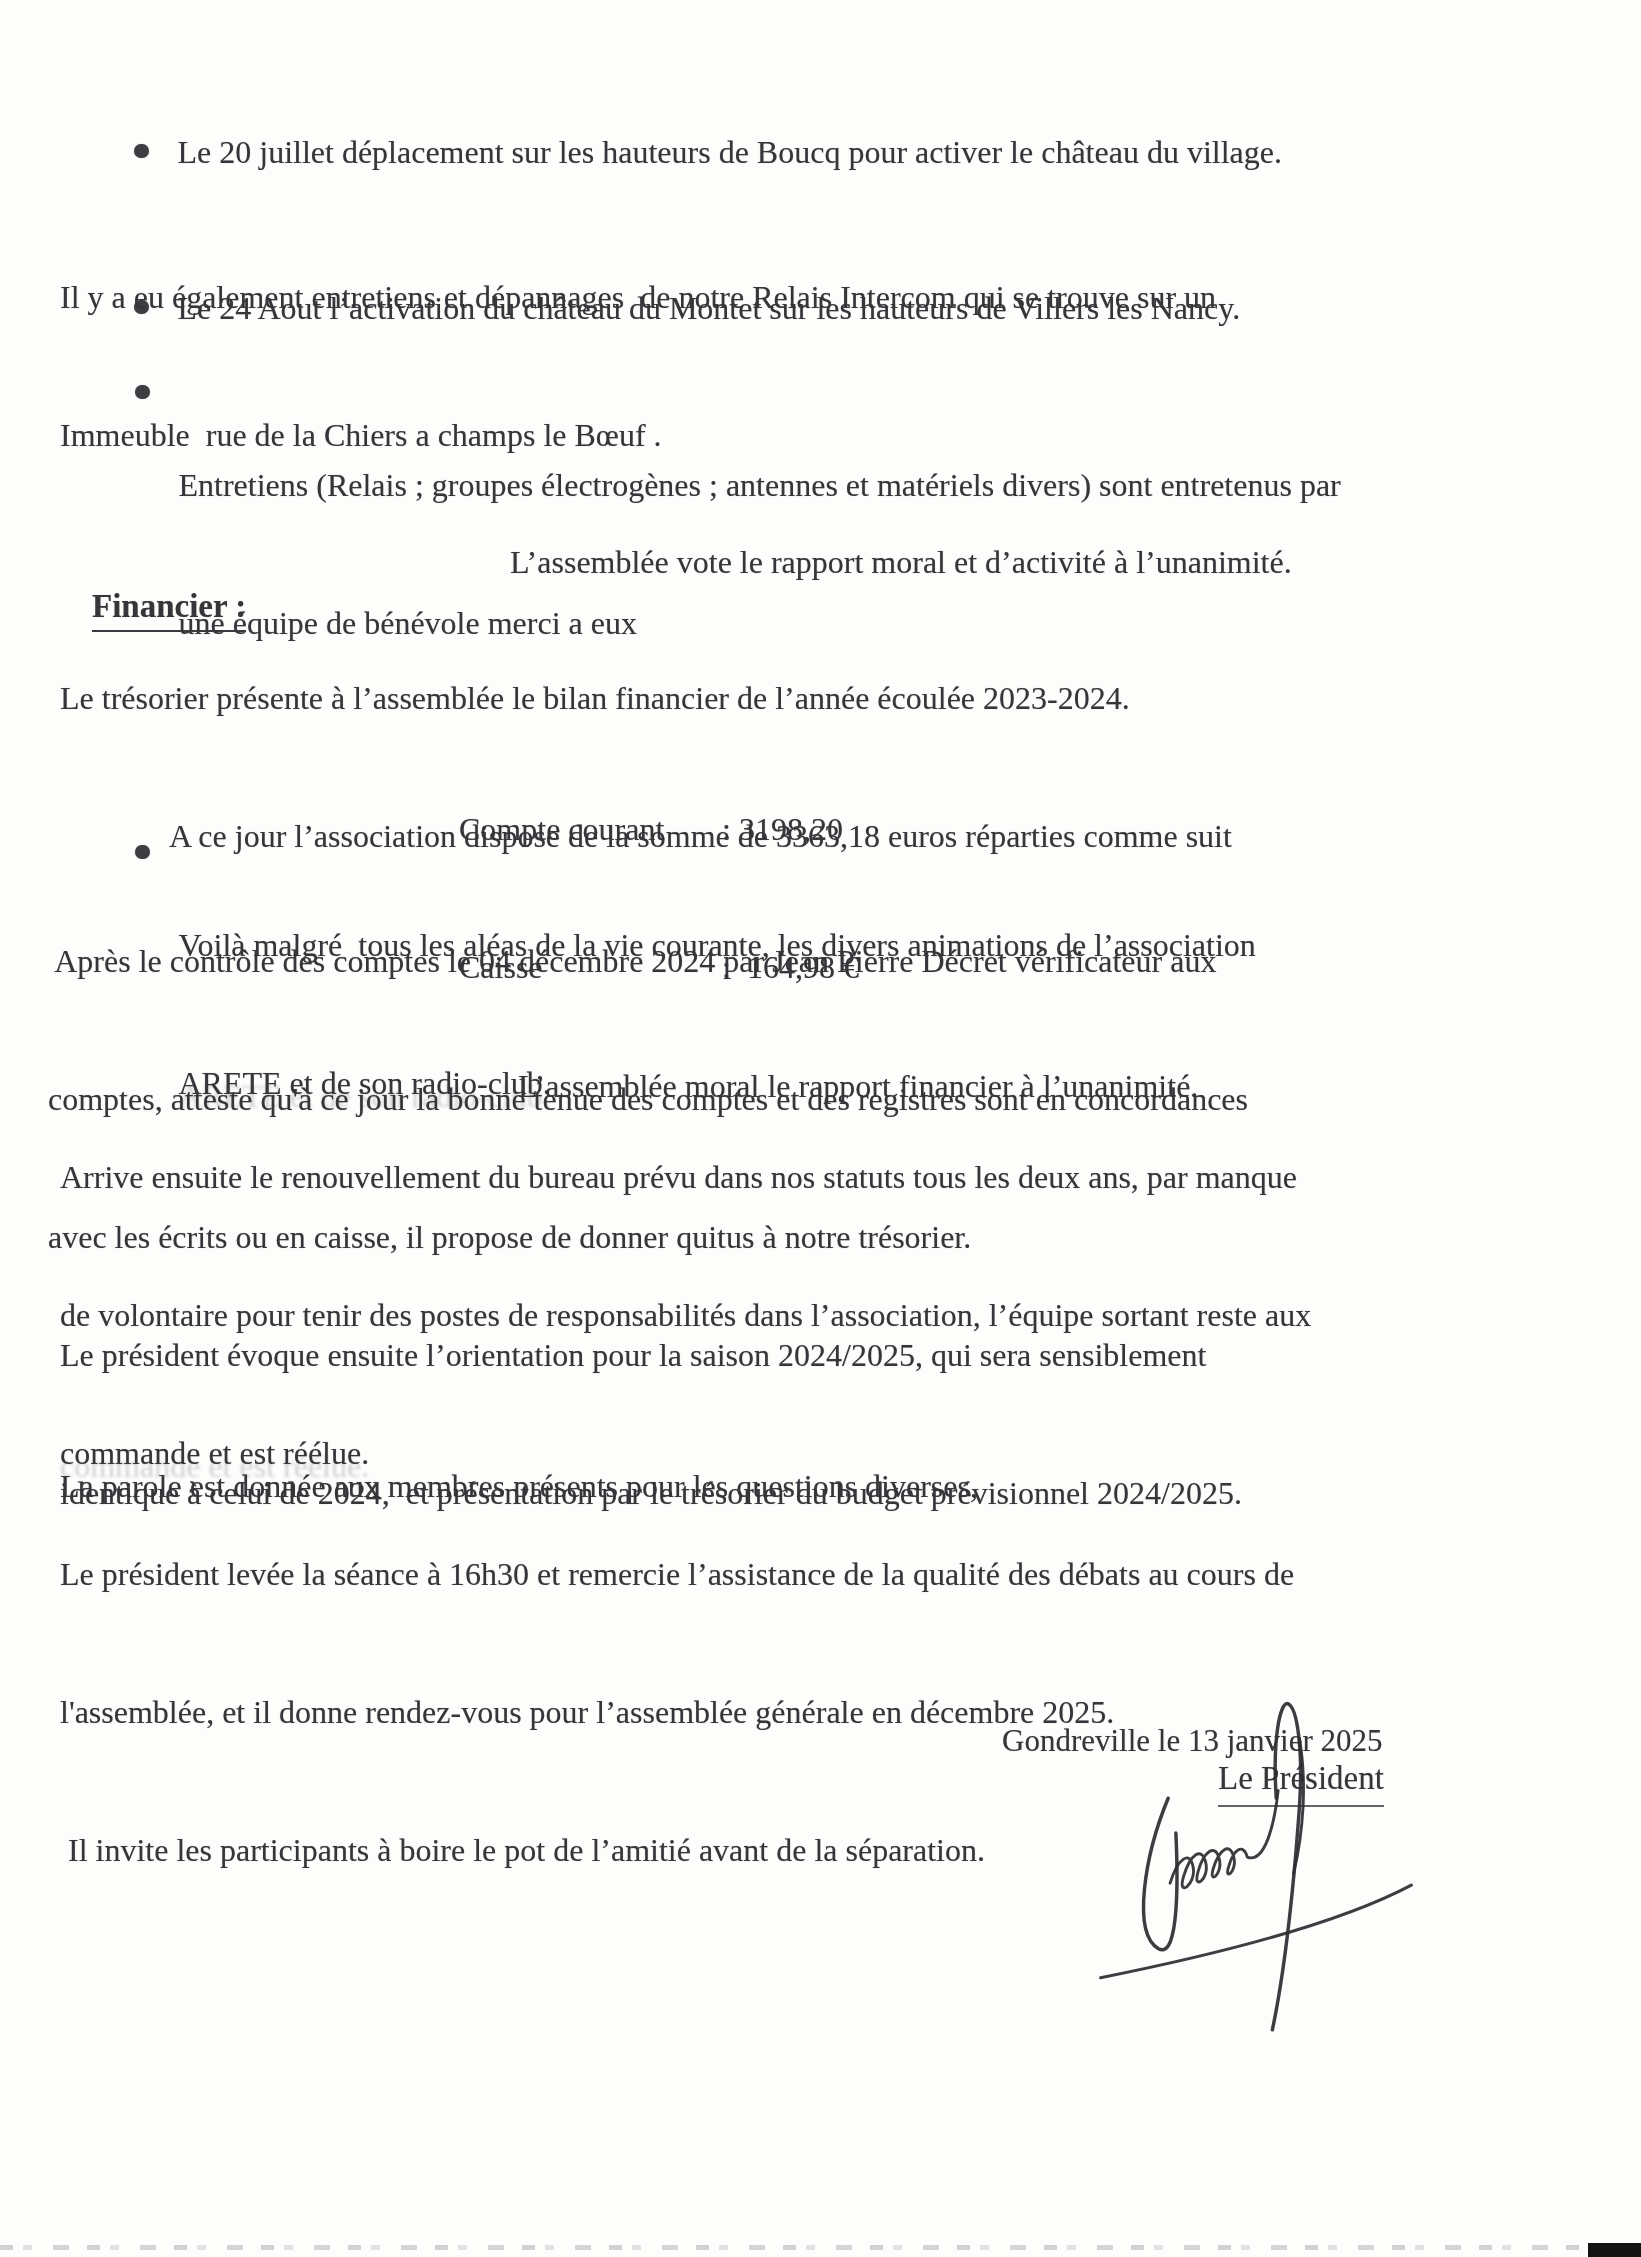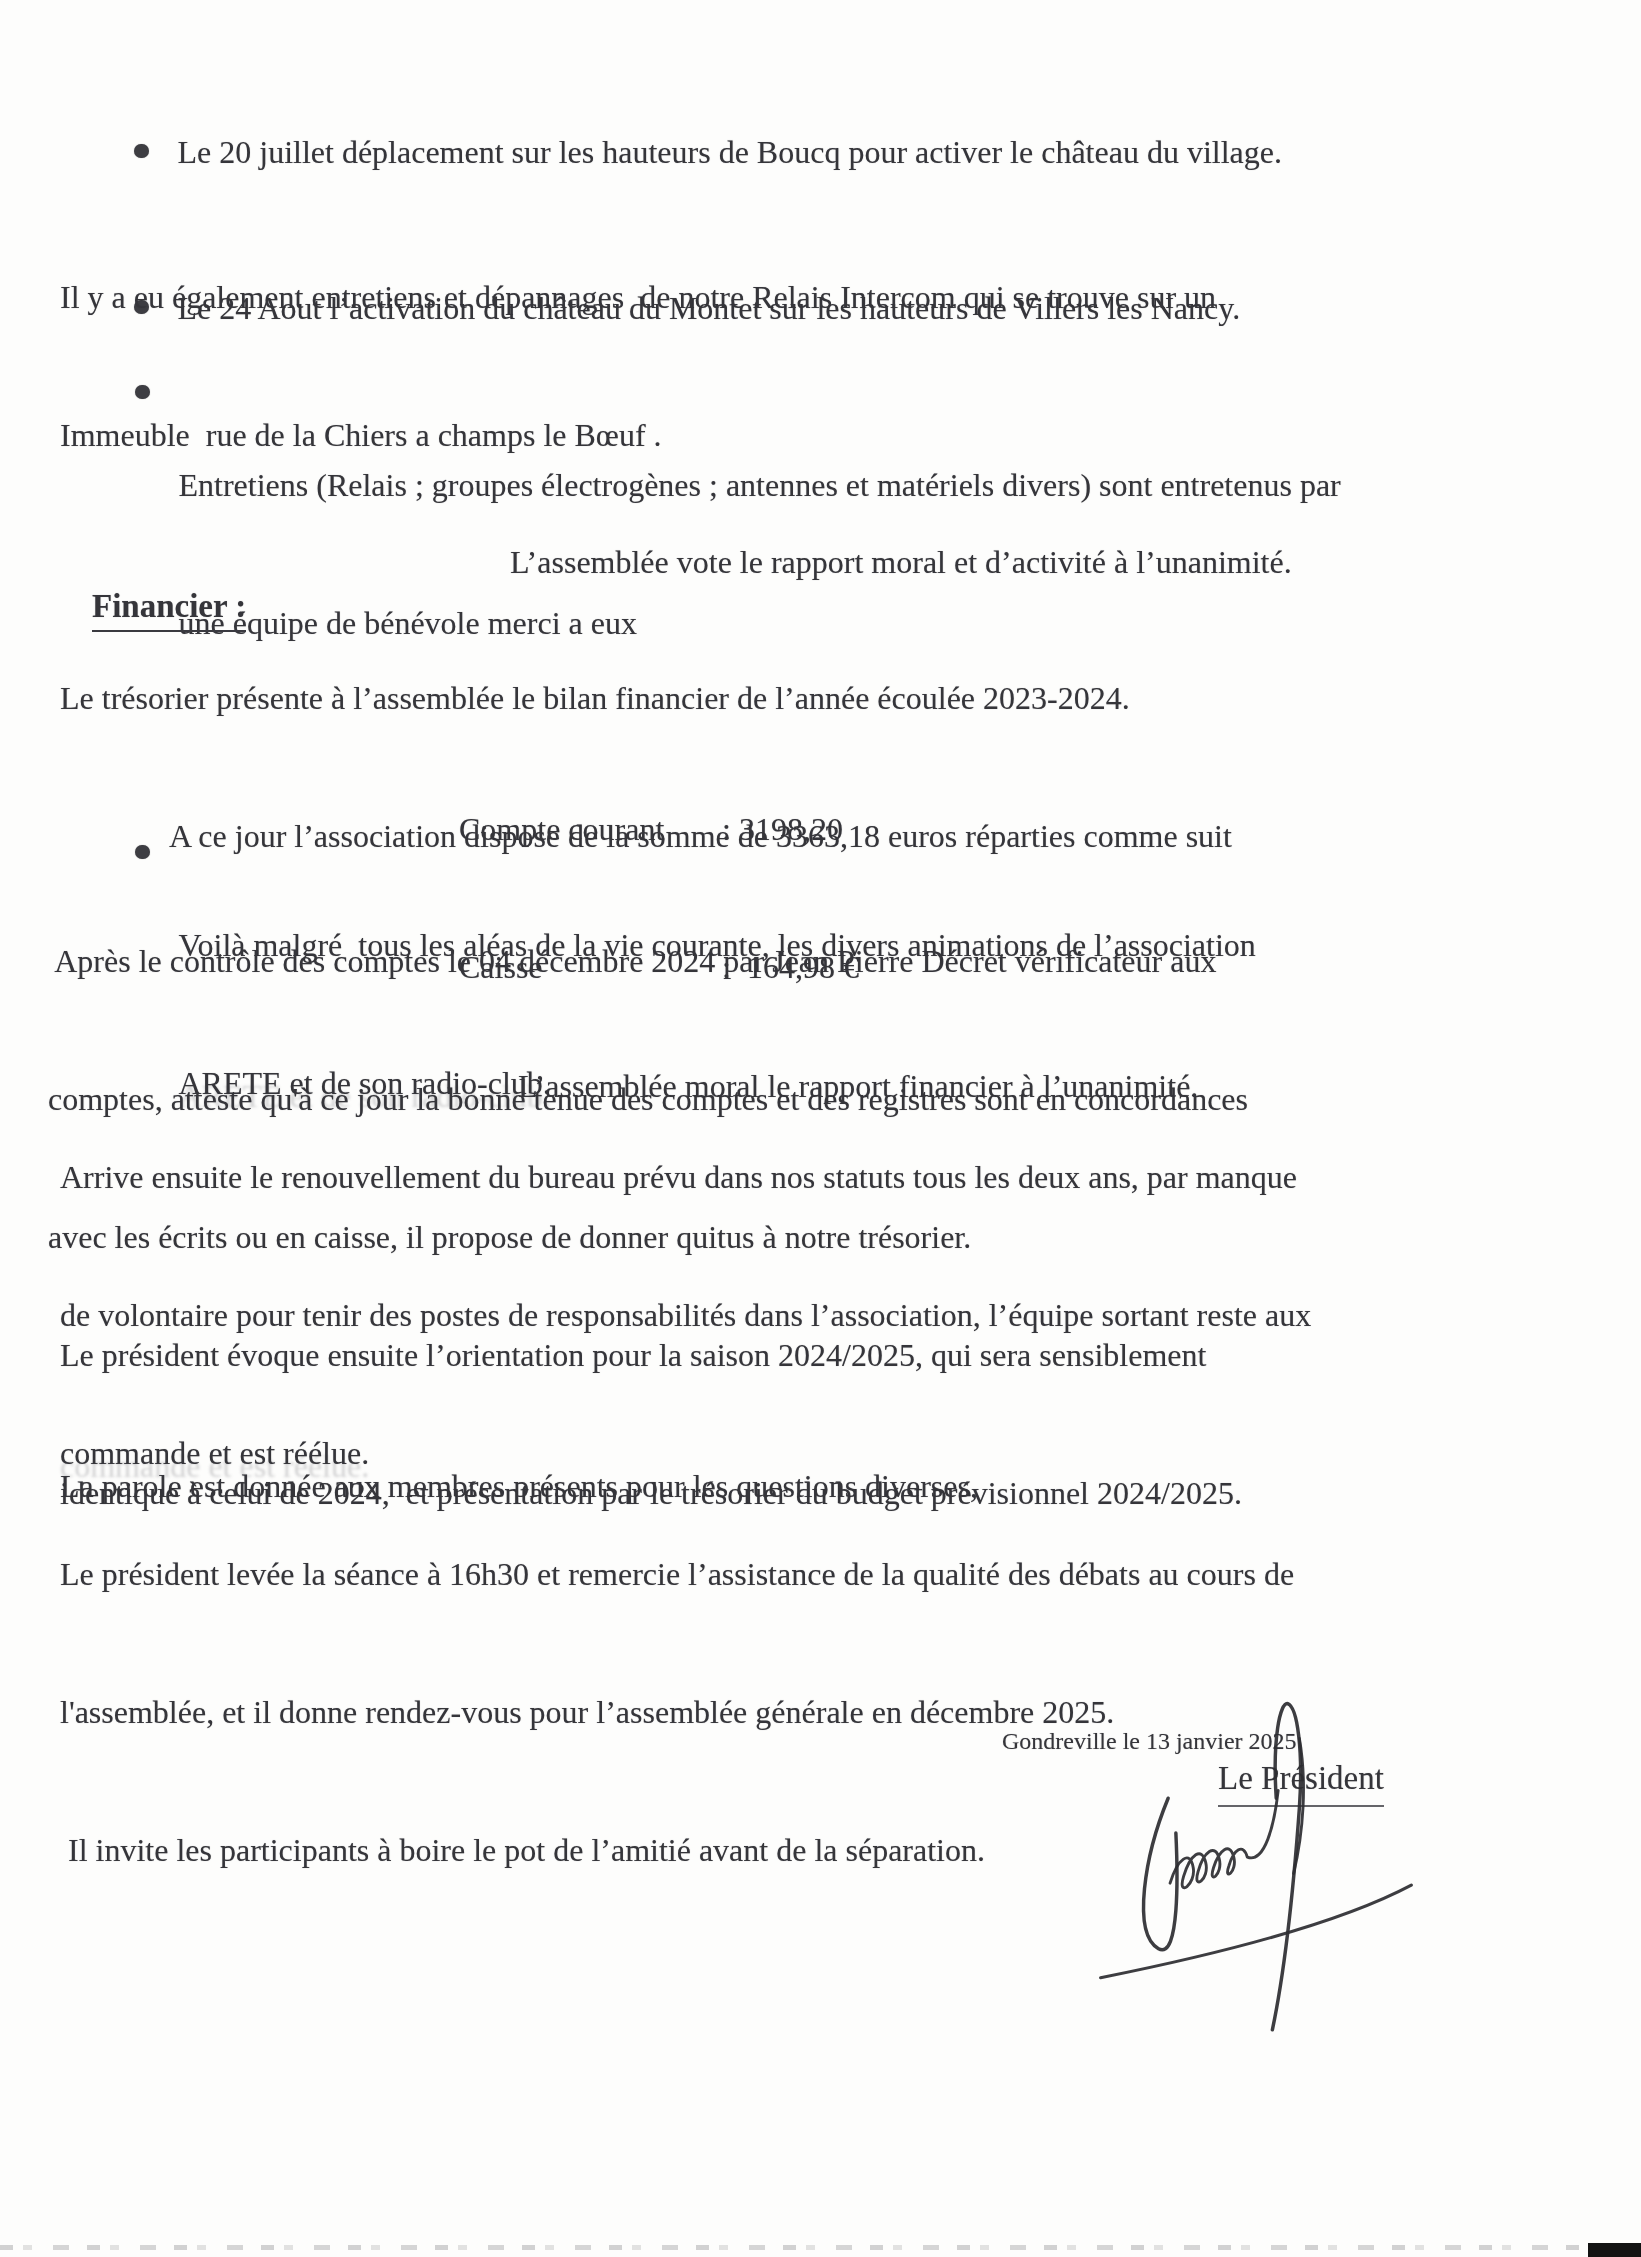"Gondreville le 13 janvier 2025" div.blk { font-size: 24px -> 31px }
